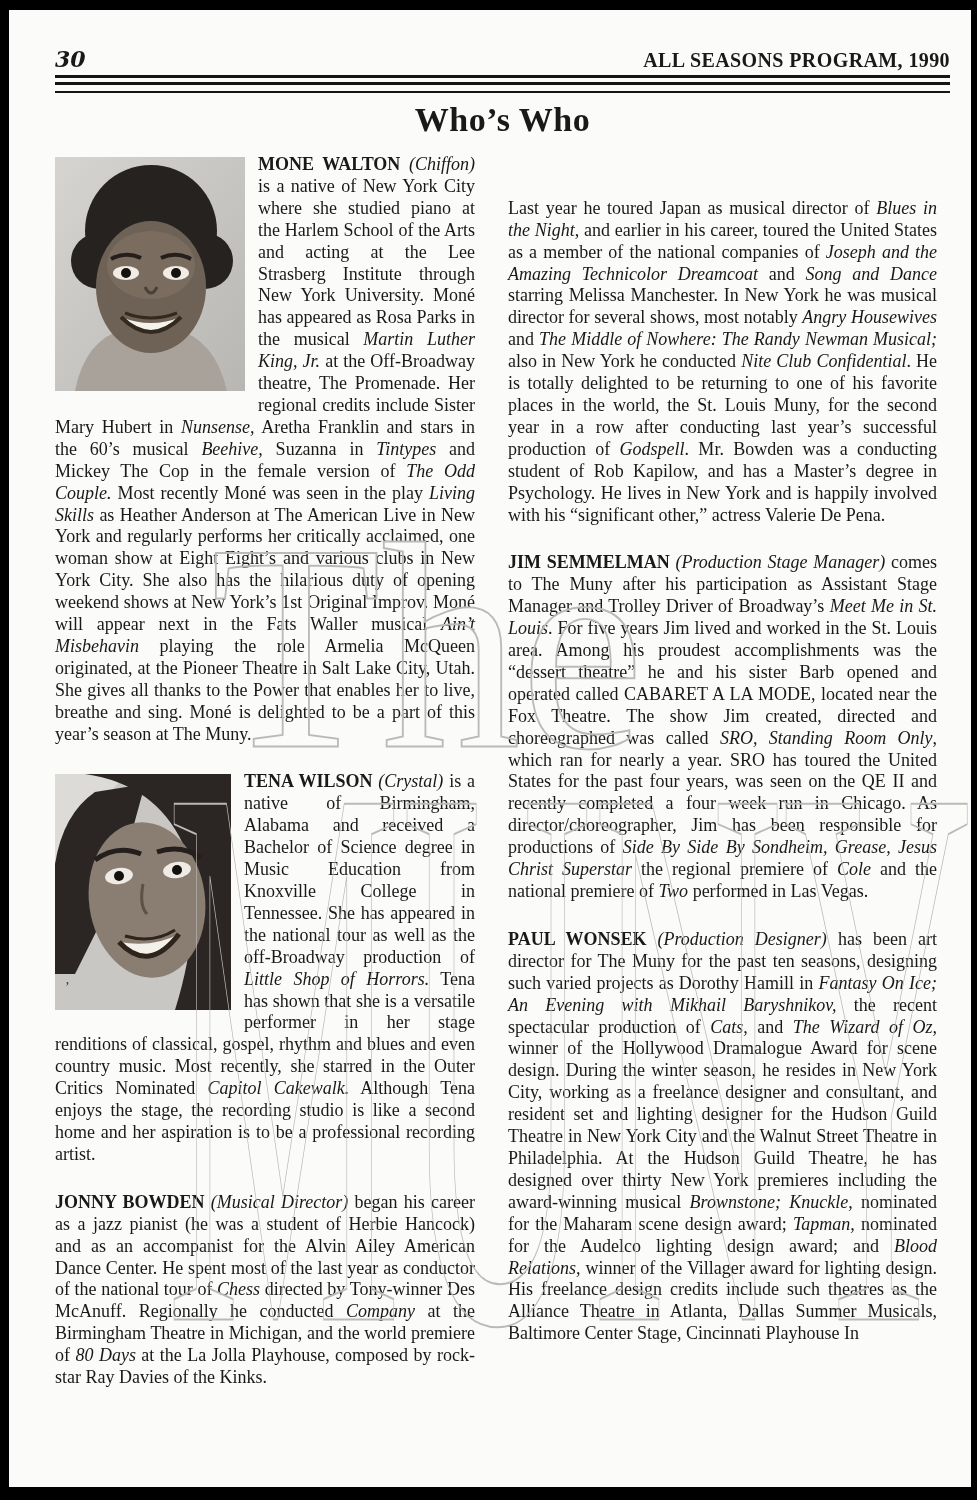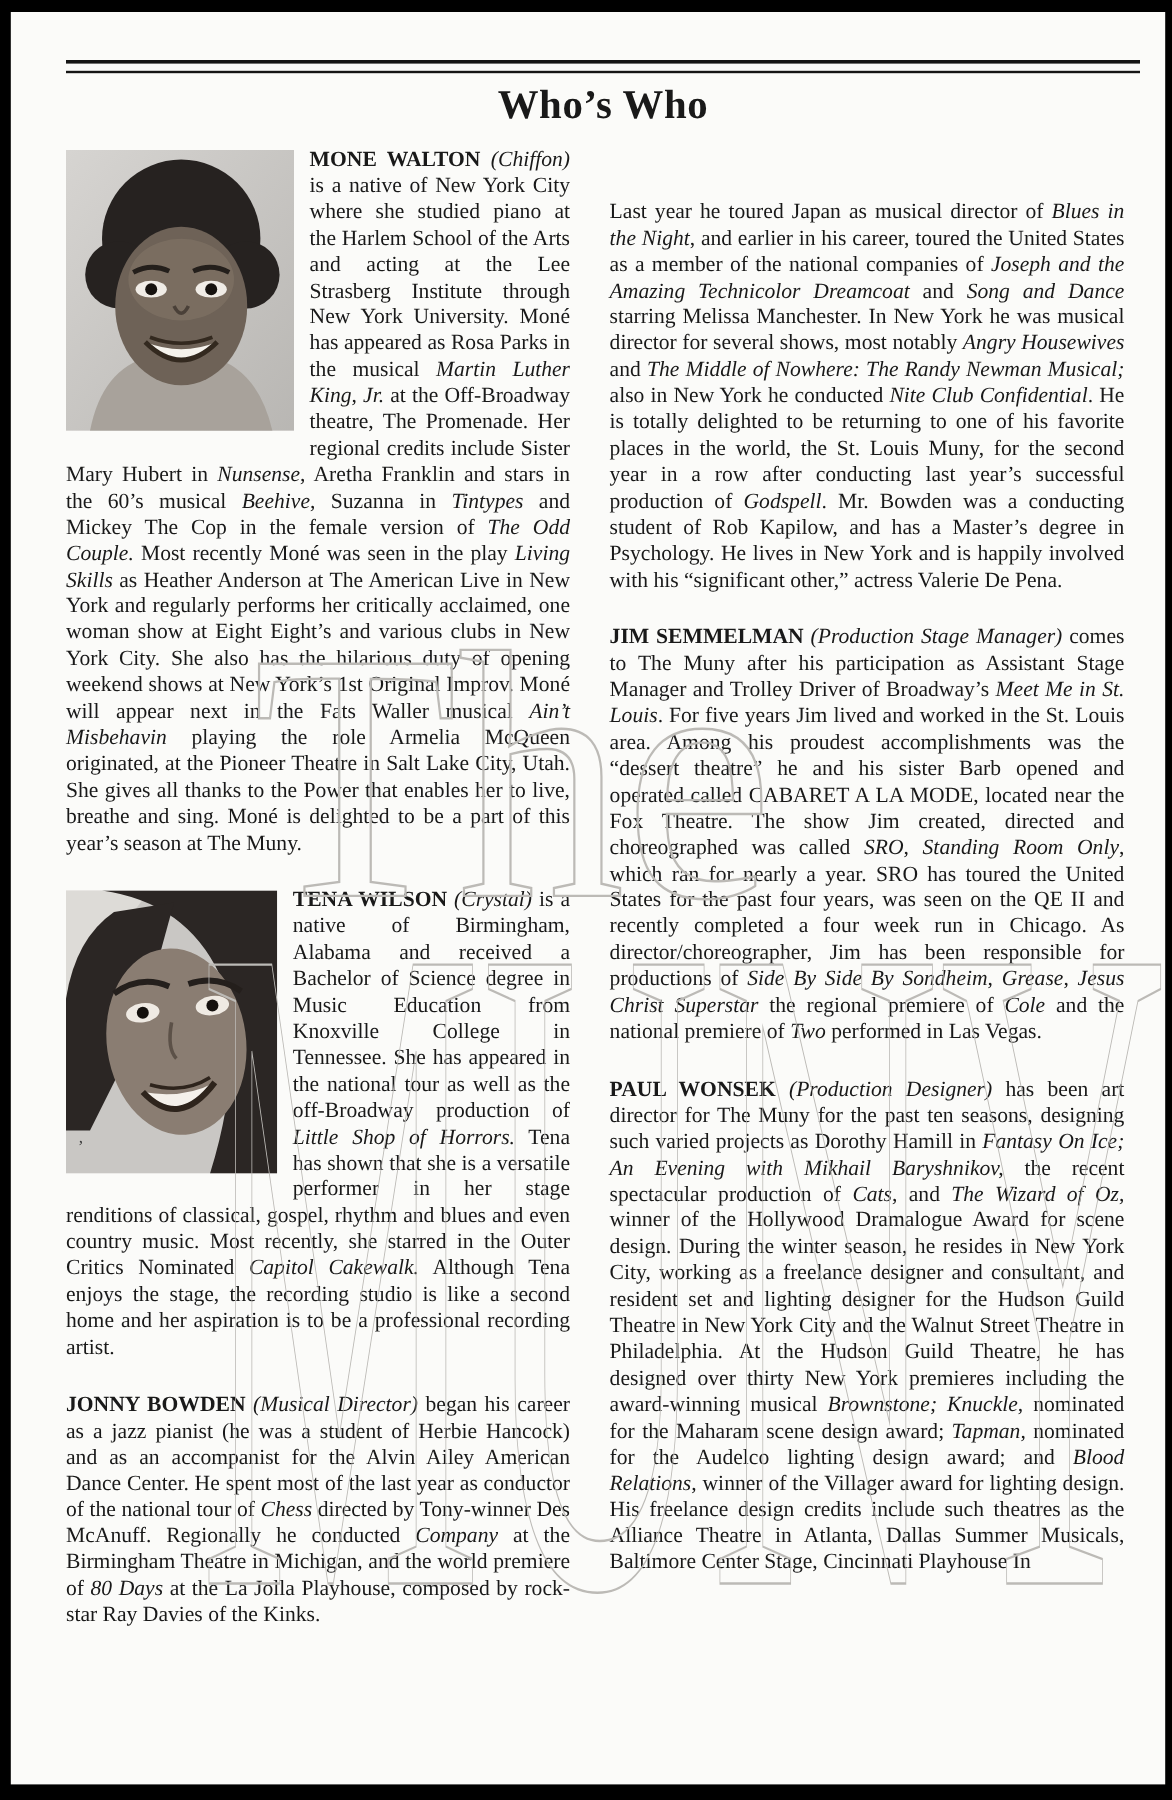"30" header { html: none -> <header> <span>30</span> <span>ALL SEASONS PROGRAM, 1990</span> </header> }
